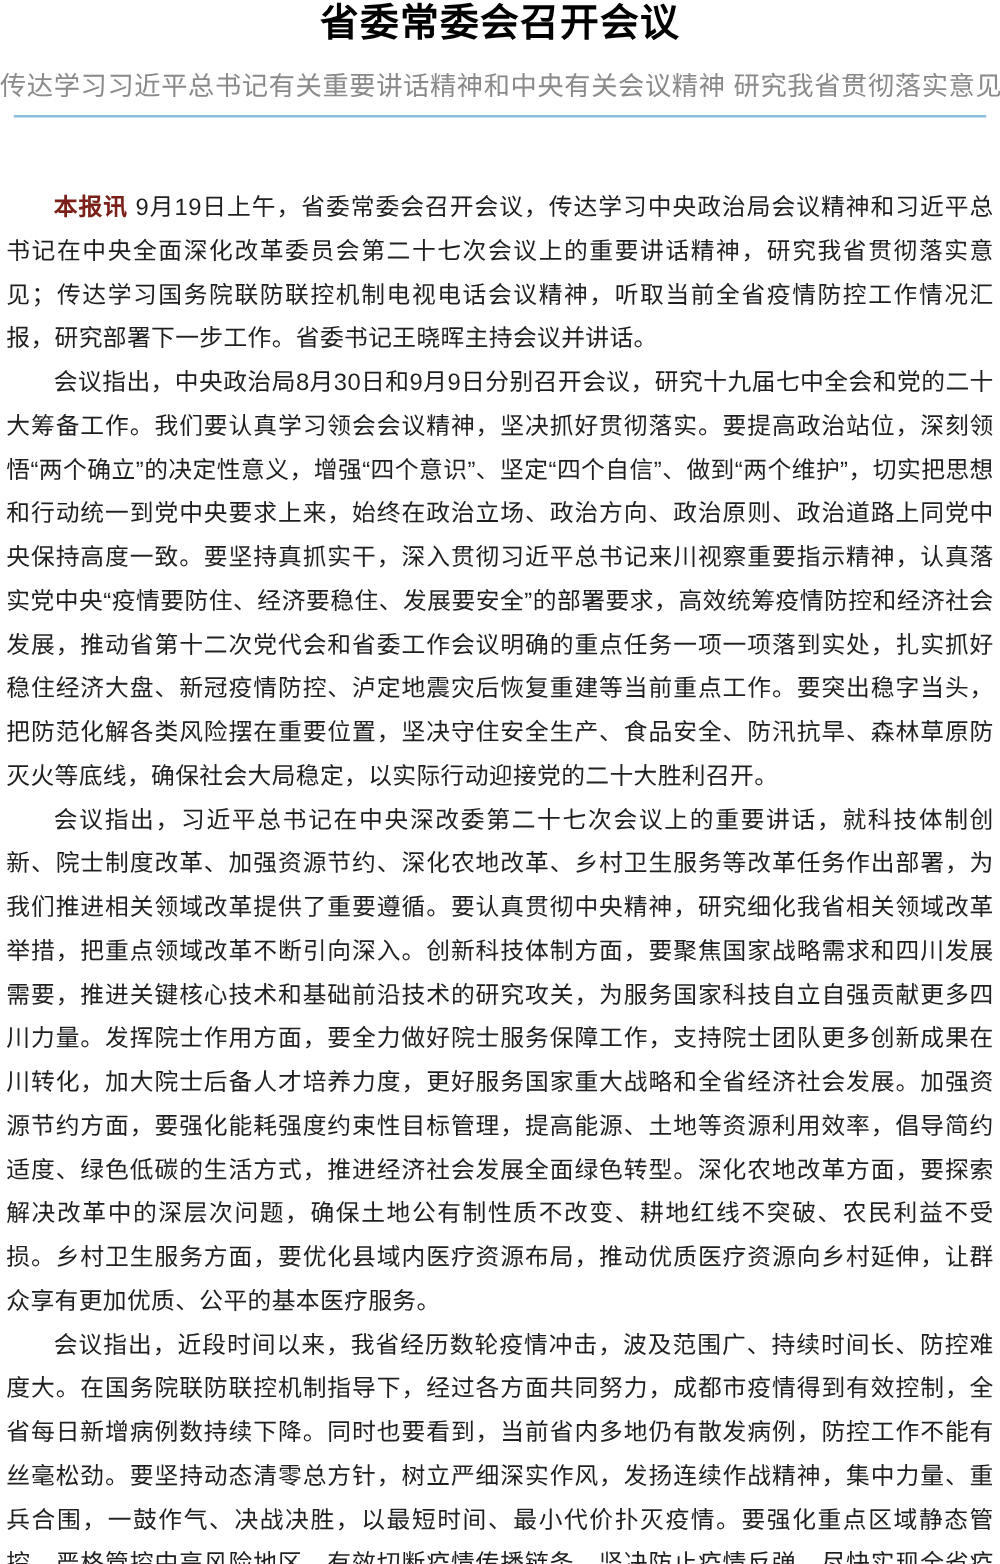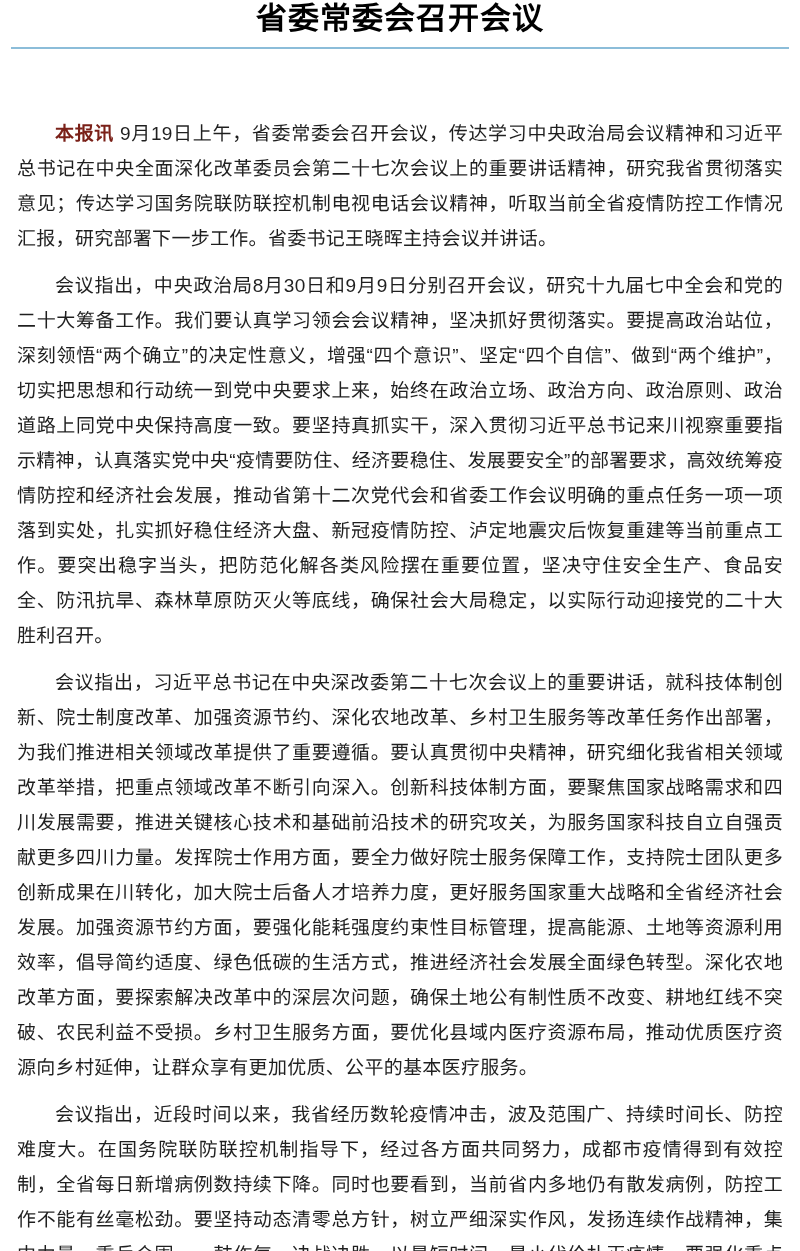"传达学习习近平总书记有关重要讲话精神和中央有关会议精神 研究我省贯彻落实意见" div.subtitle { html: none -> <div>传达学习习近平总书记有关重要讲话精神和中央有关会议精神 研究我省贯彻落实意见</div> }
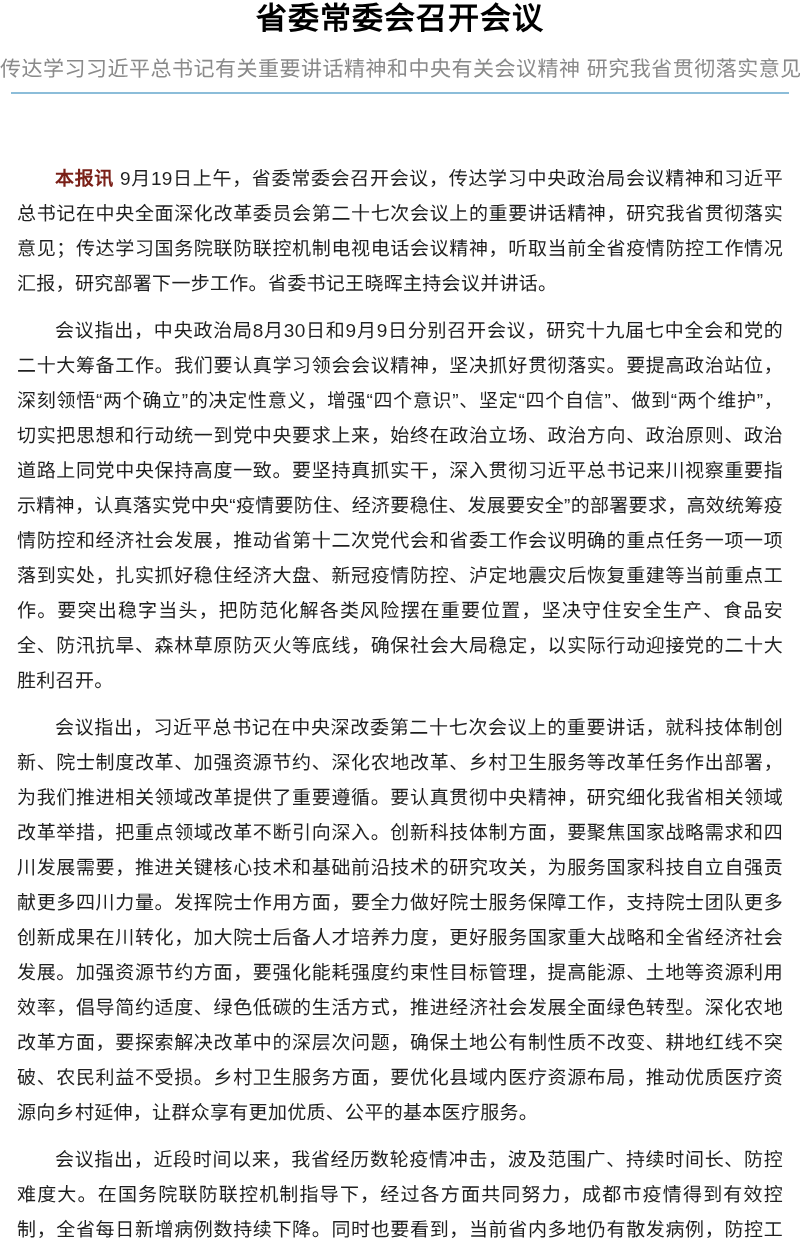"本报讯" .para { margin: 12px -> 0 }
